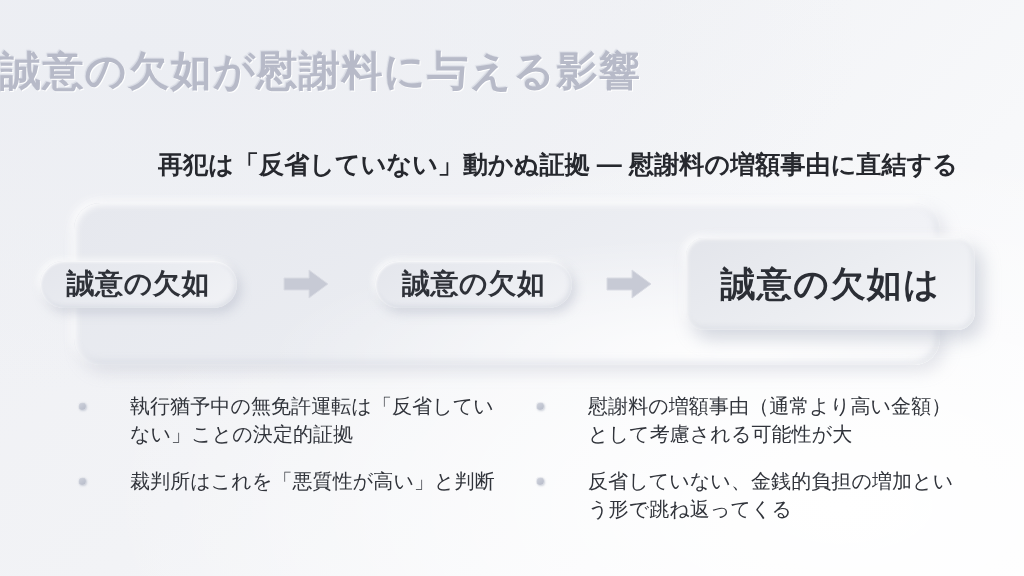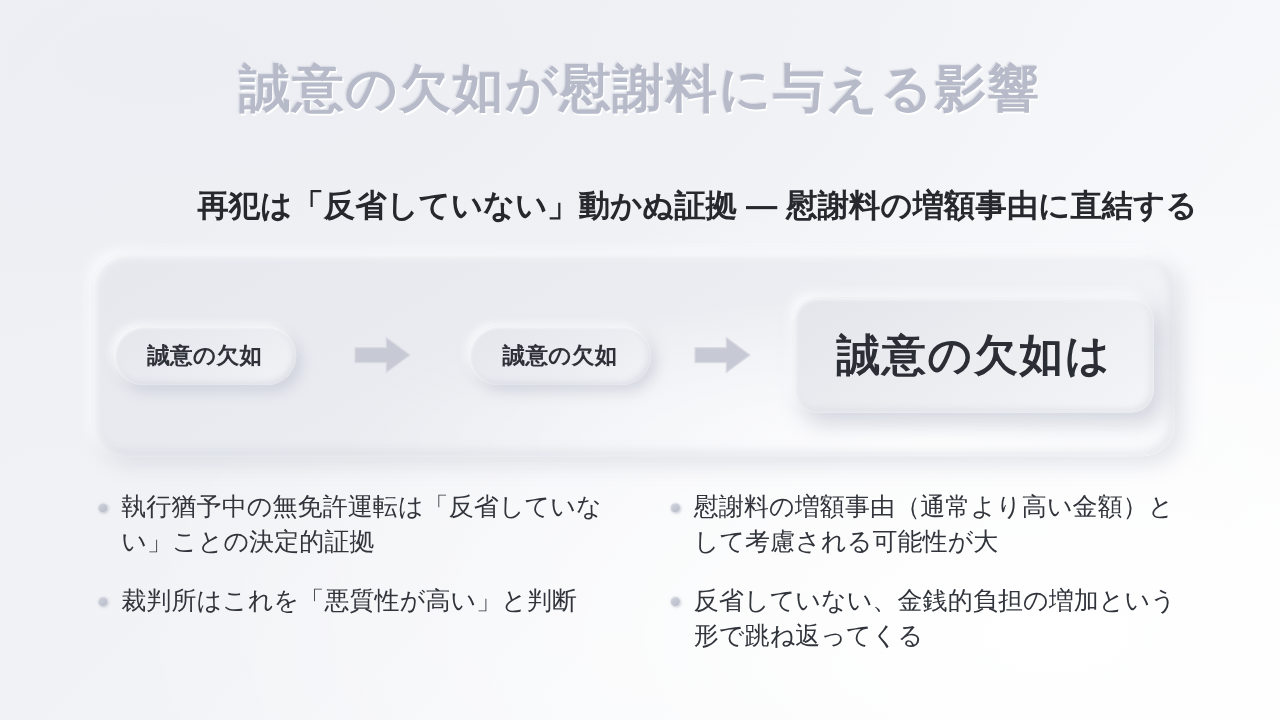"誠意の欠如が慰謝料に与える影響" .title { text-align: center -> none }
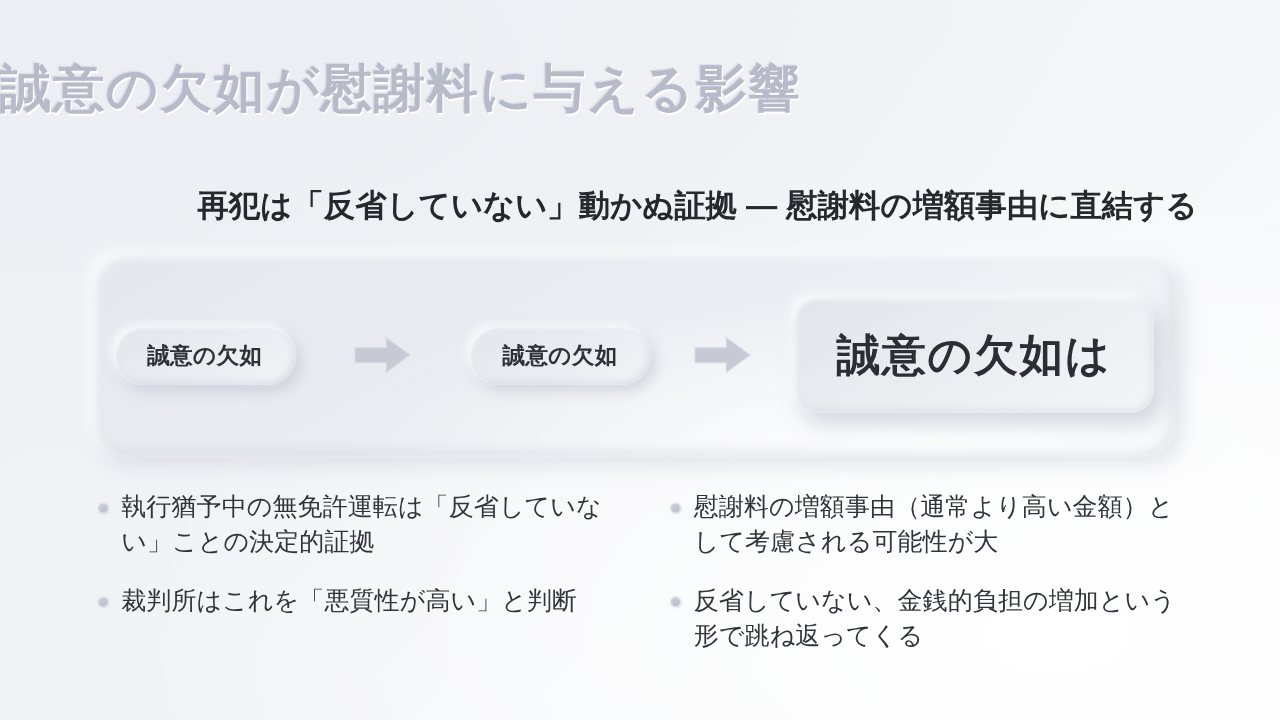"誠意の欠如" .node-pill { font-size: 18px -> 28px }
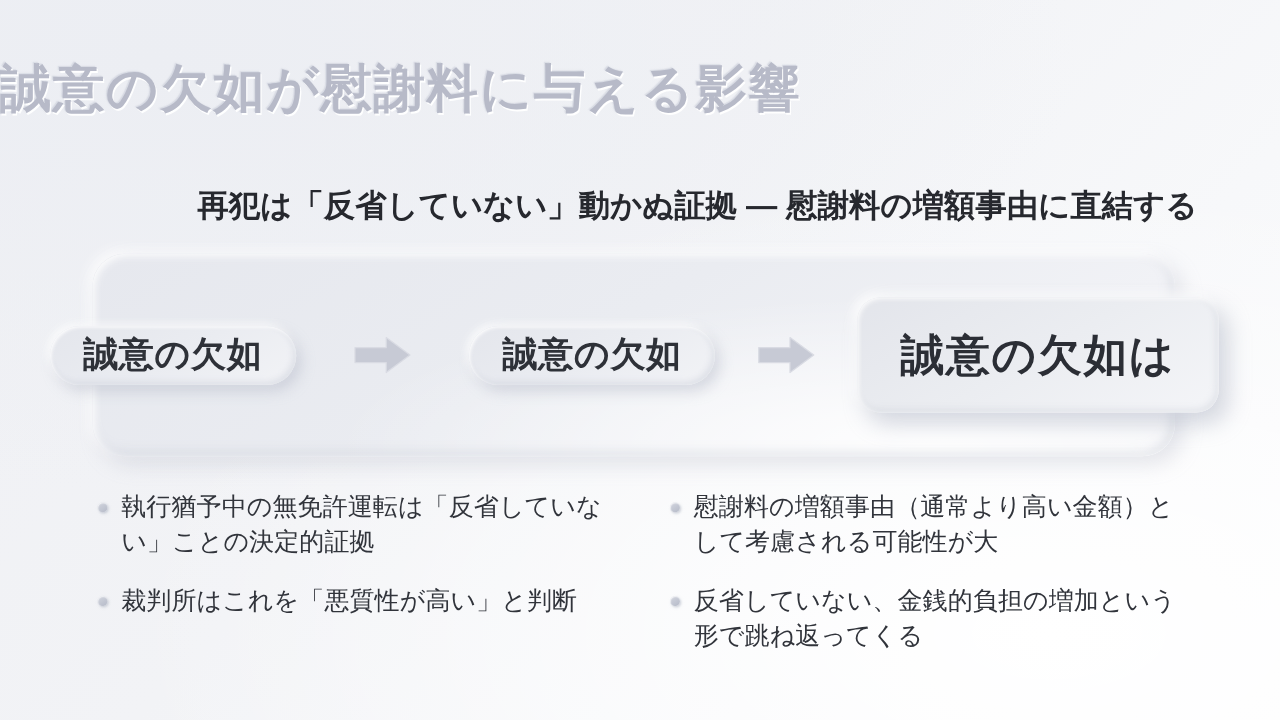"執行猶予中の無免許運転は「反省していない」ことの決定的証拠" .bullet-text { margin-left: none -> 33px }
